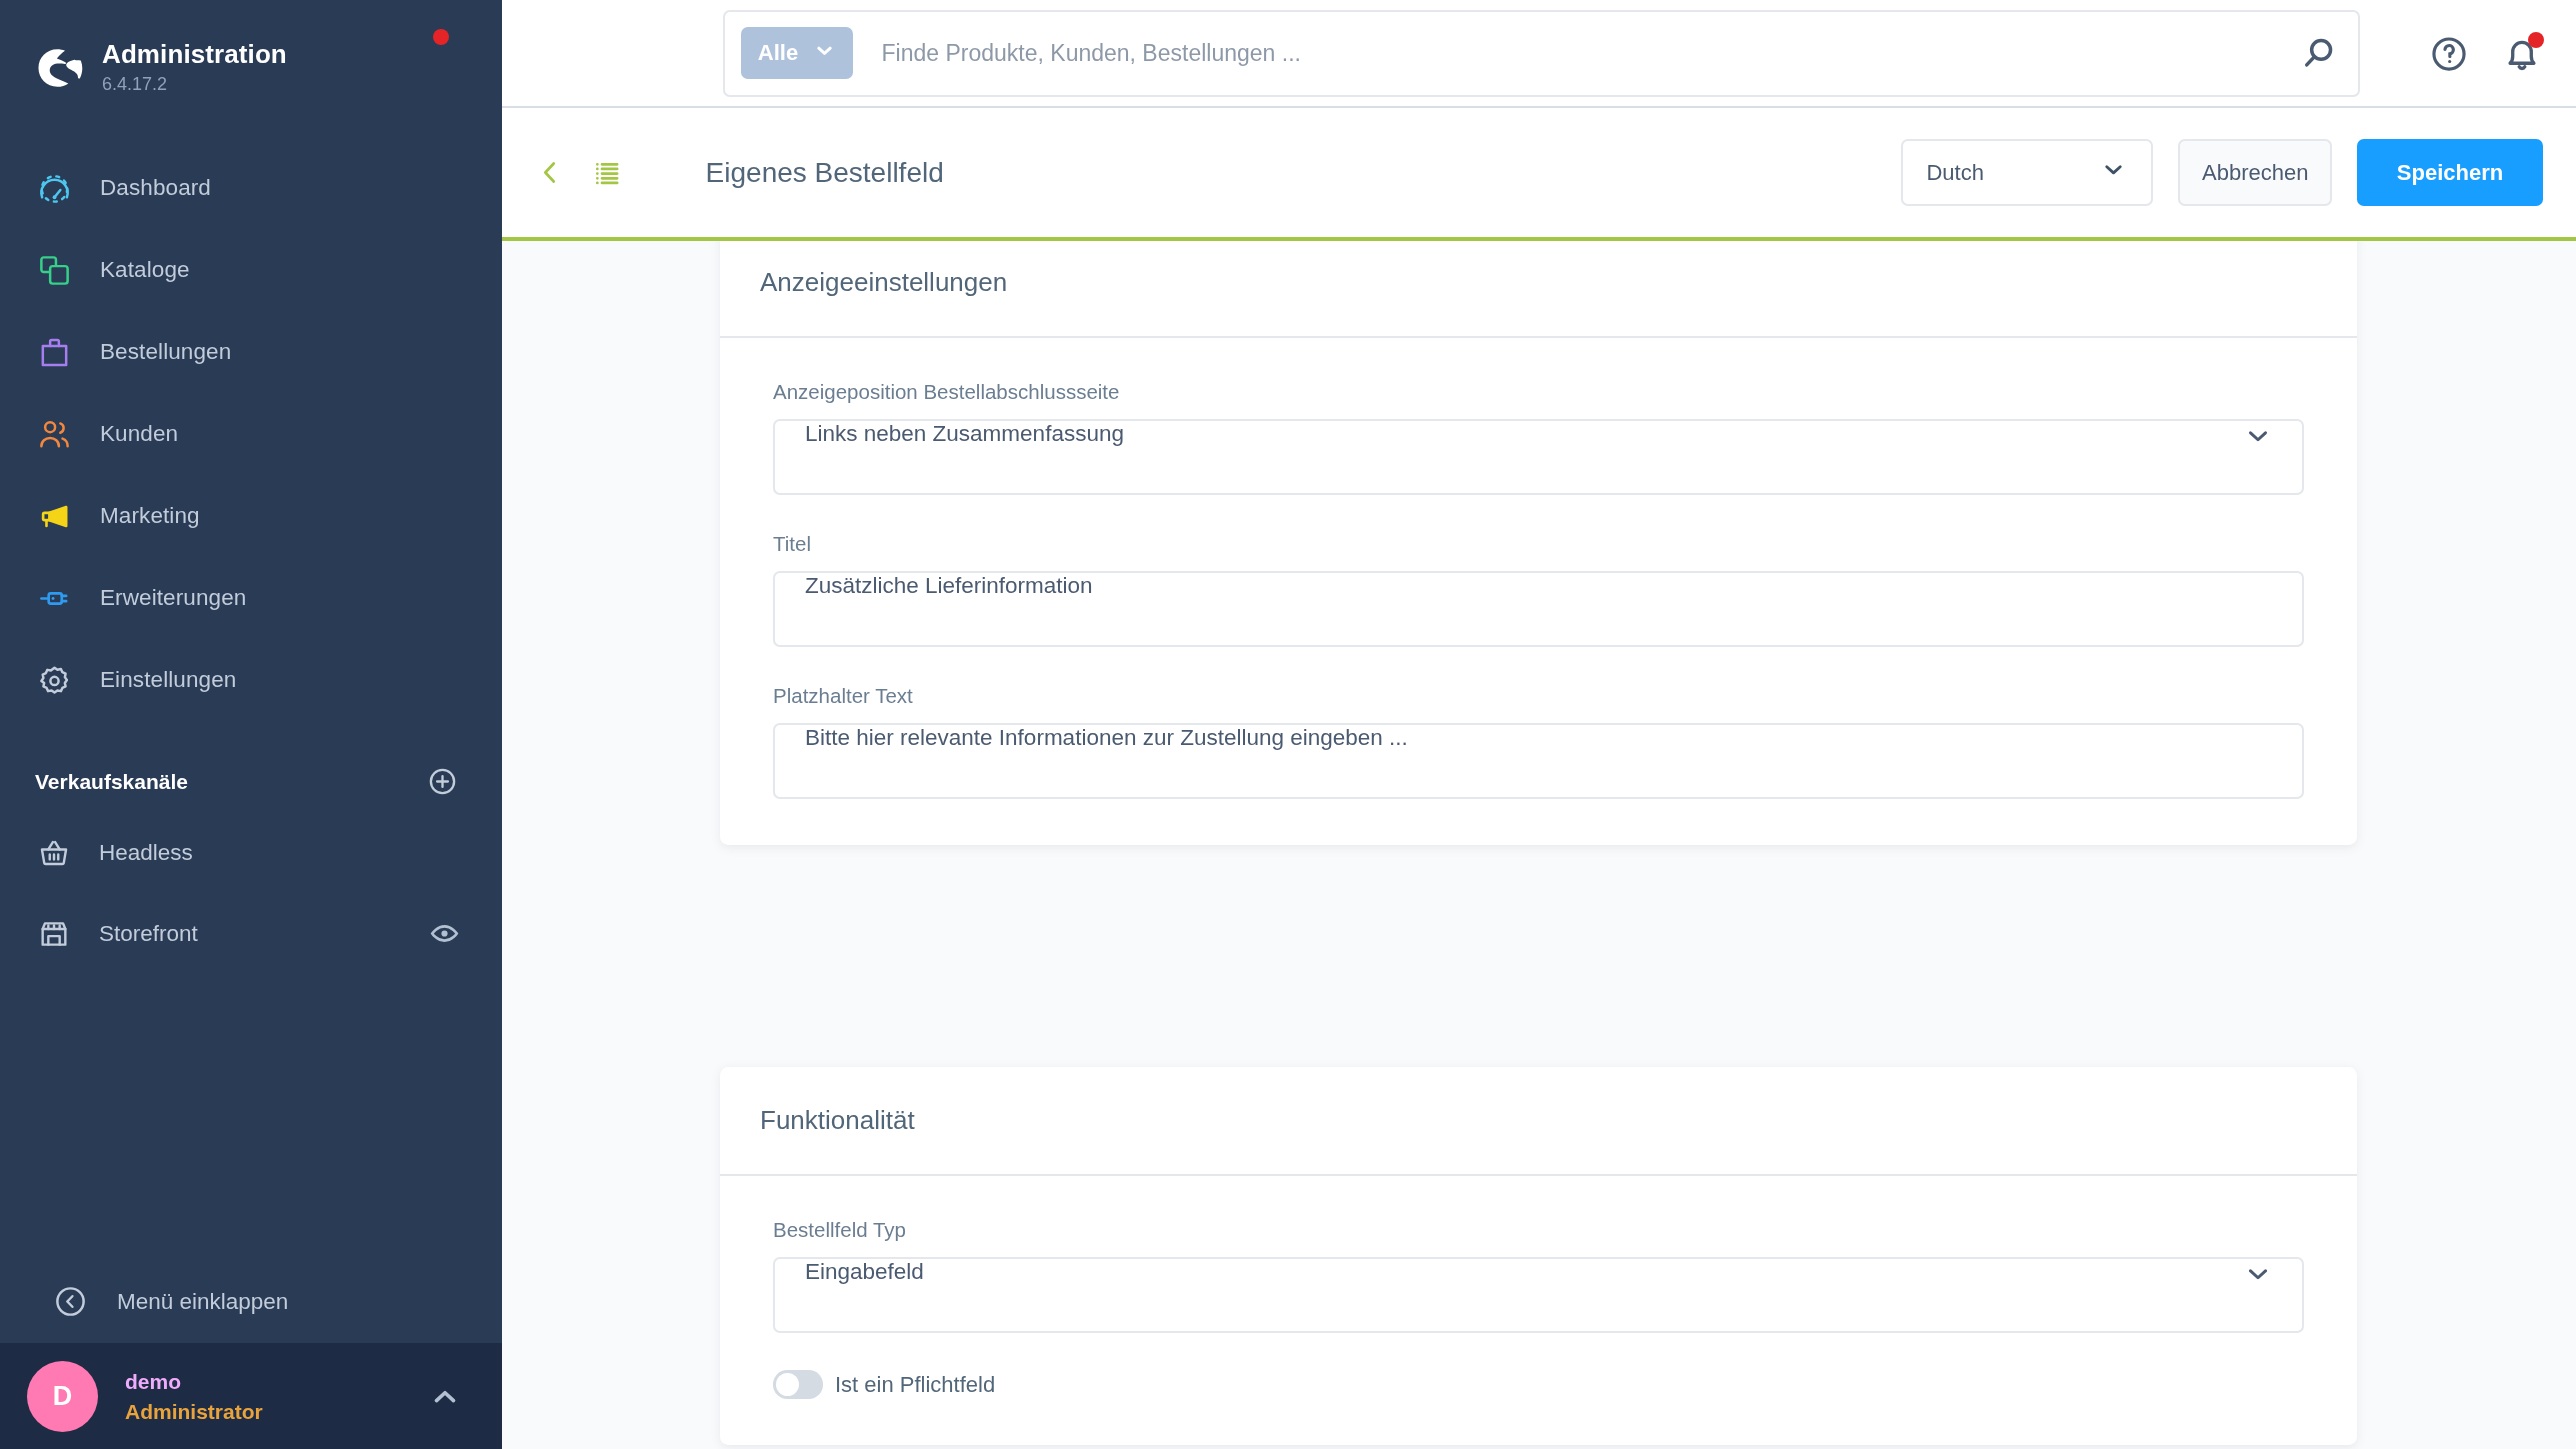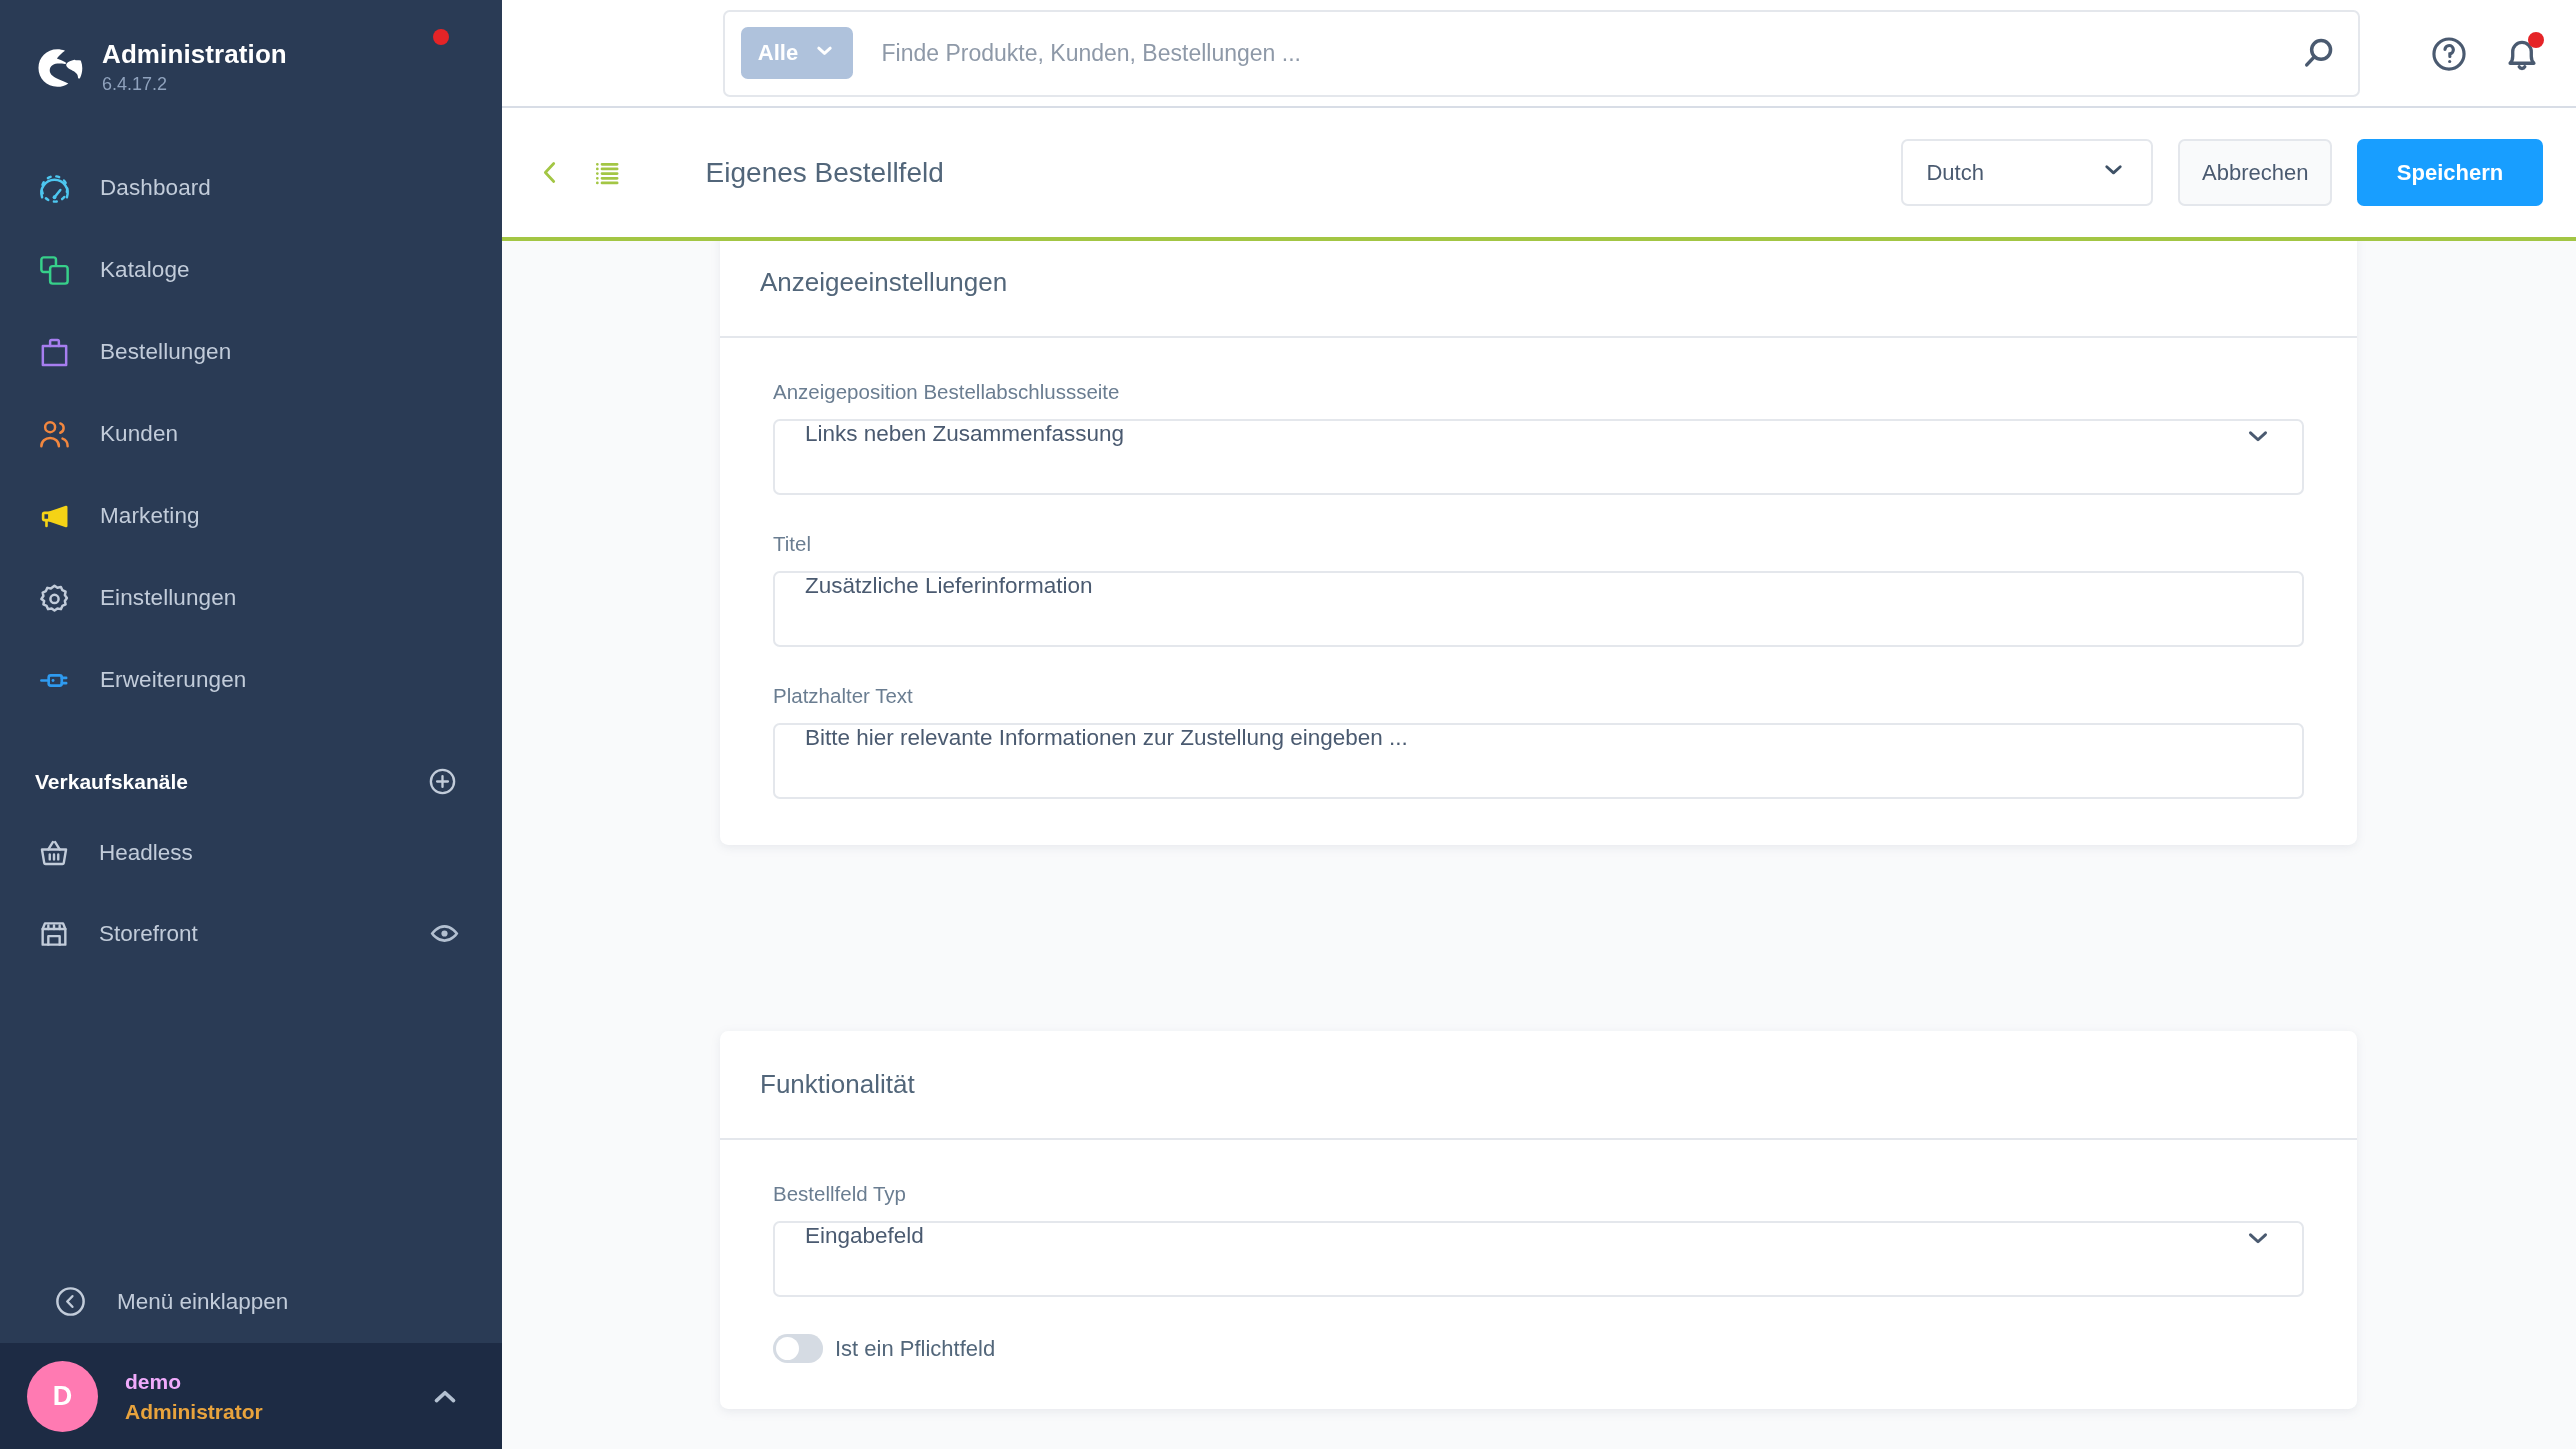"Einstellungen" div.nav-item { order: before "Erweiterungen" -> after "Erweiterungen" }
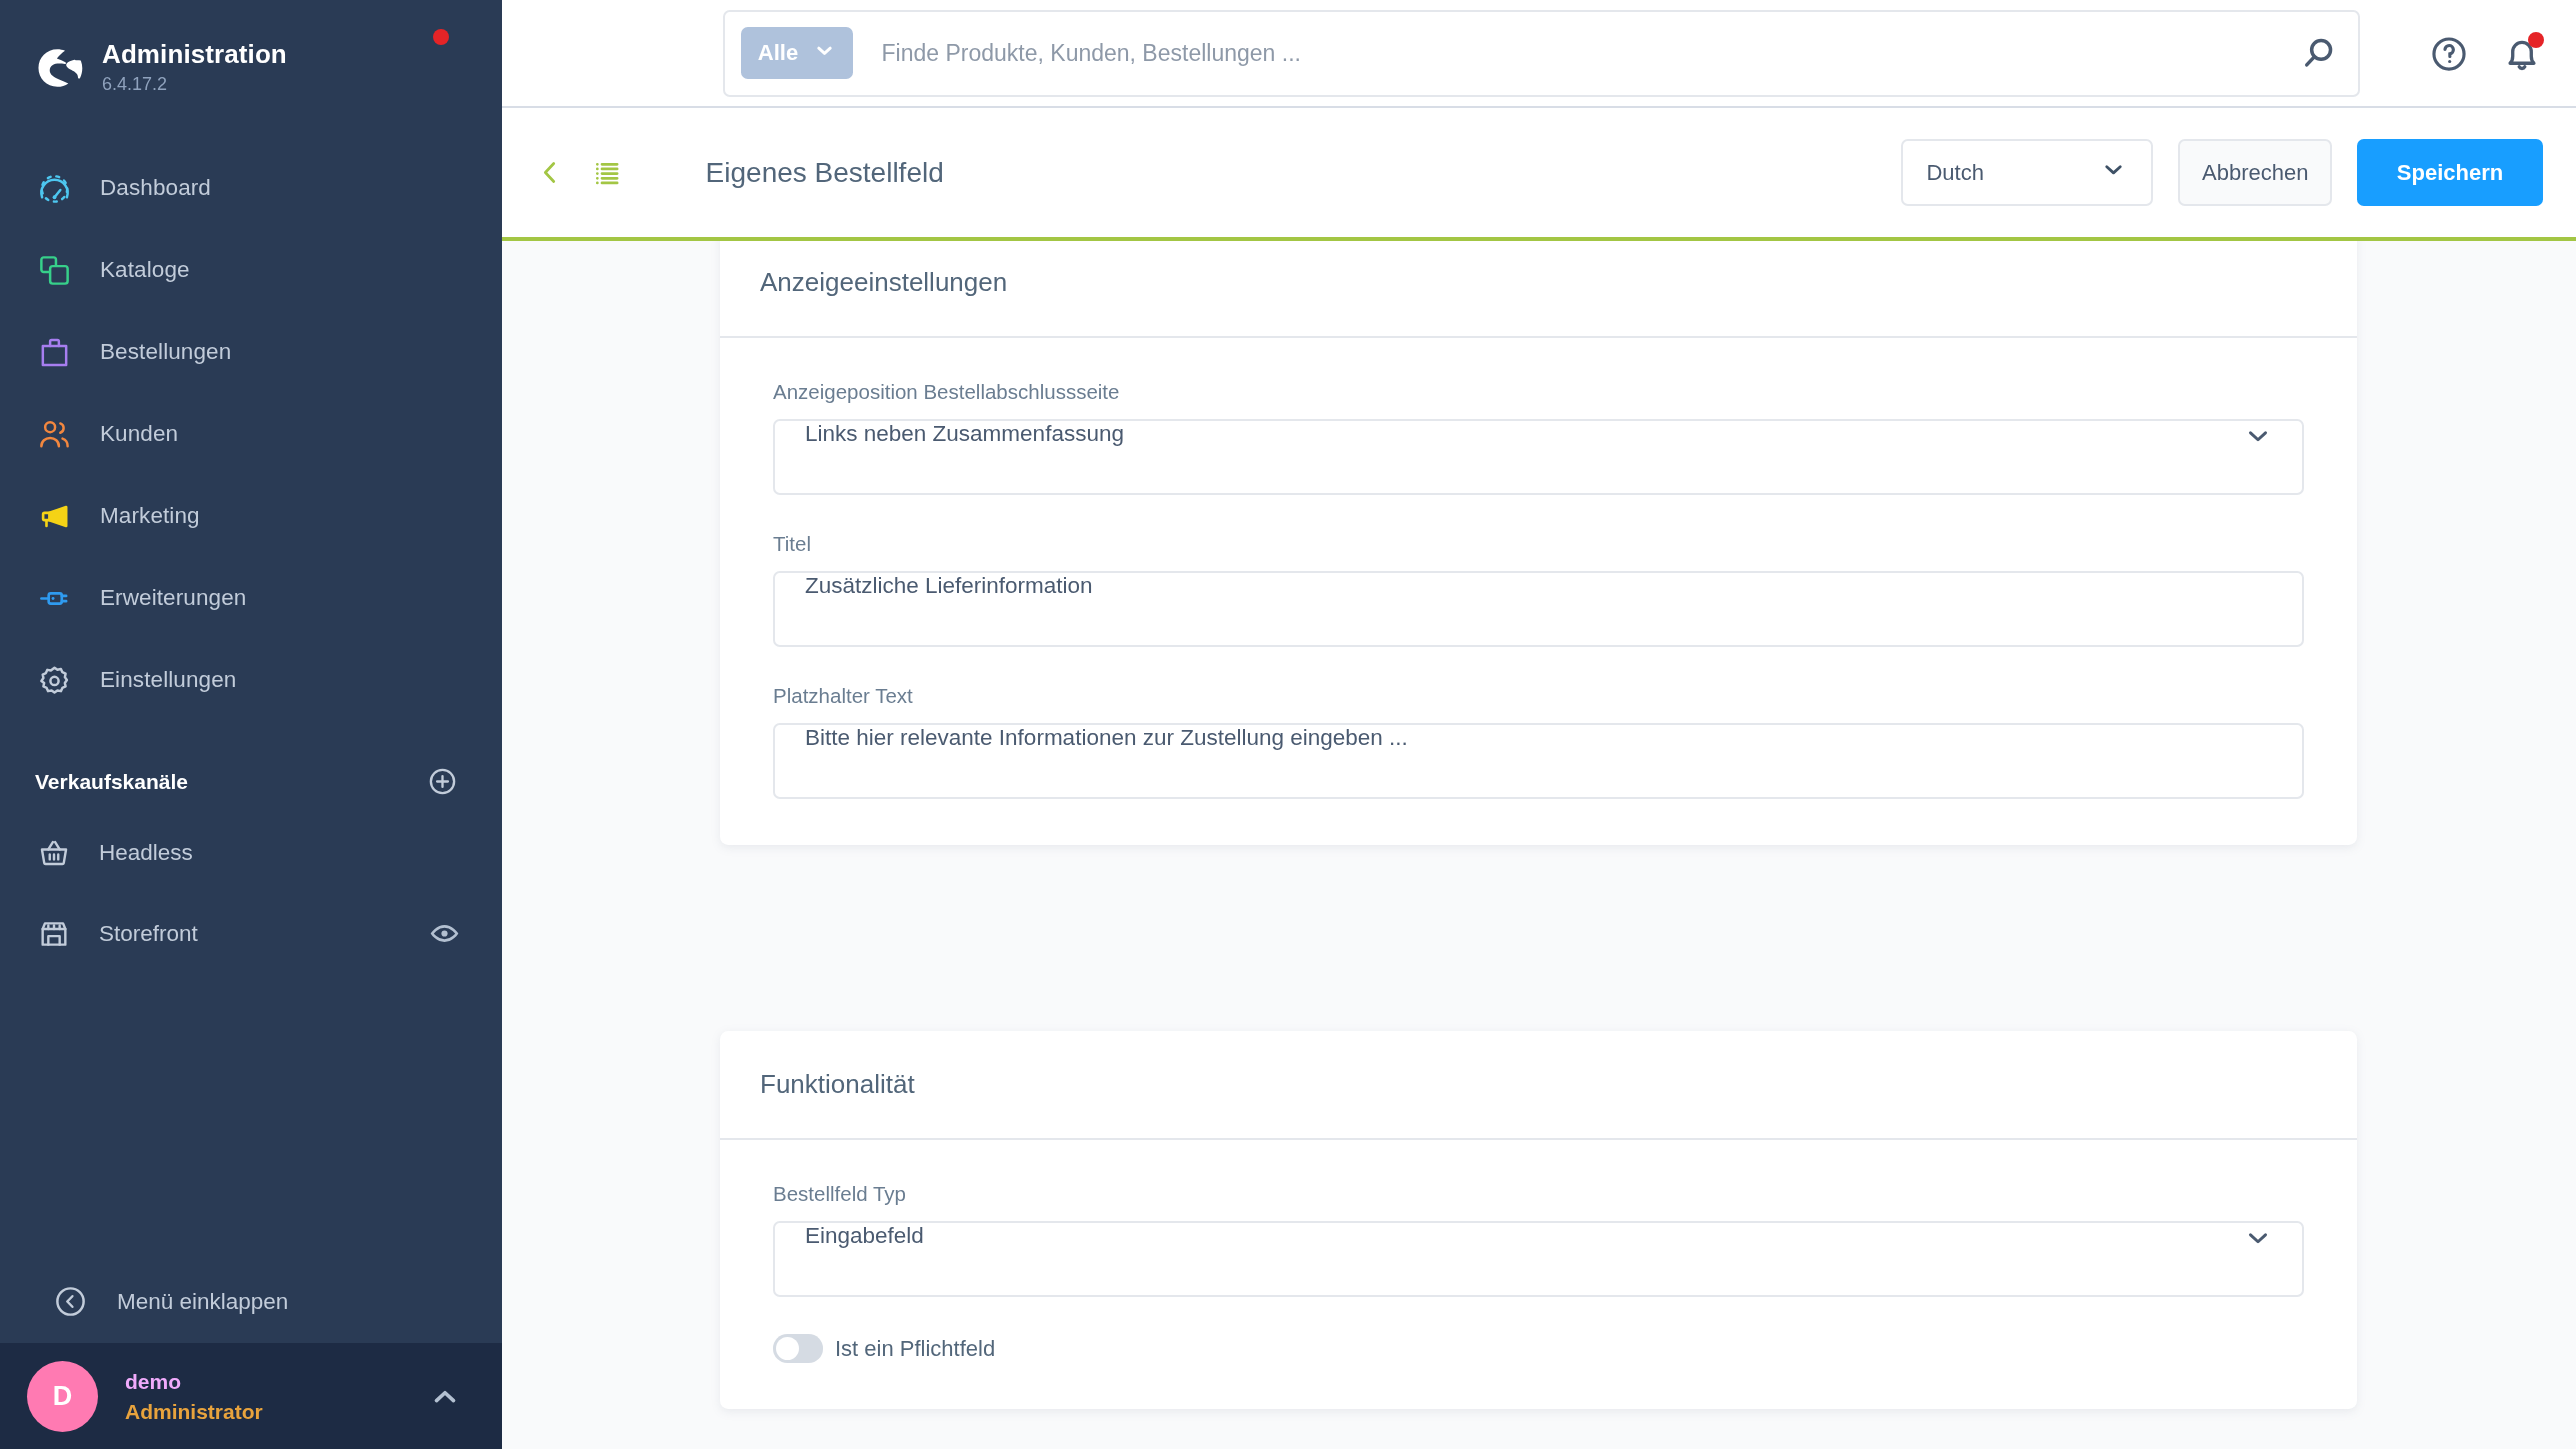"Funktionalität" section.card { top: 790px -> 826px }
